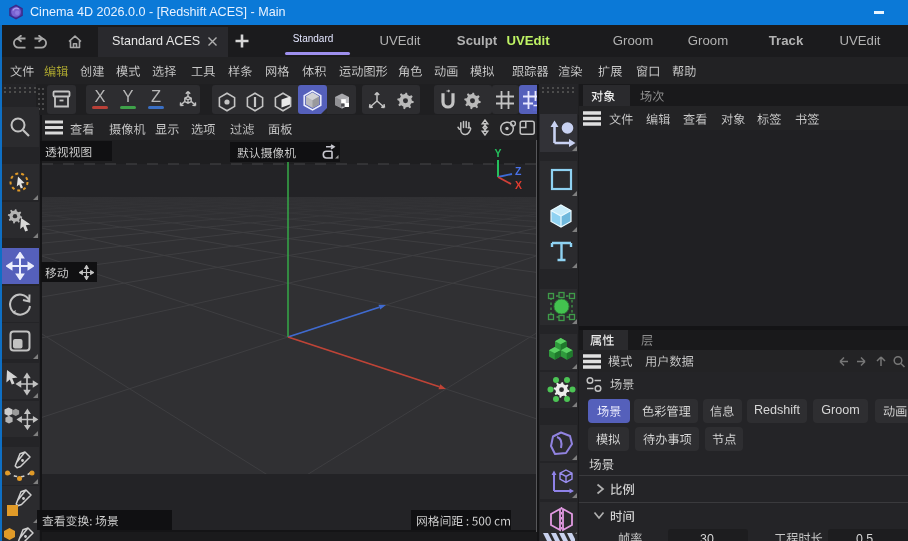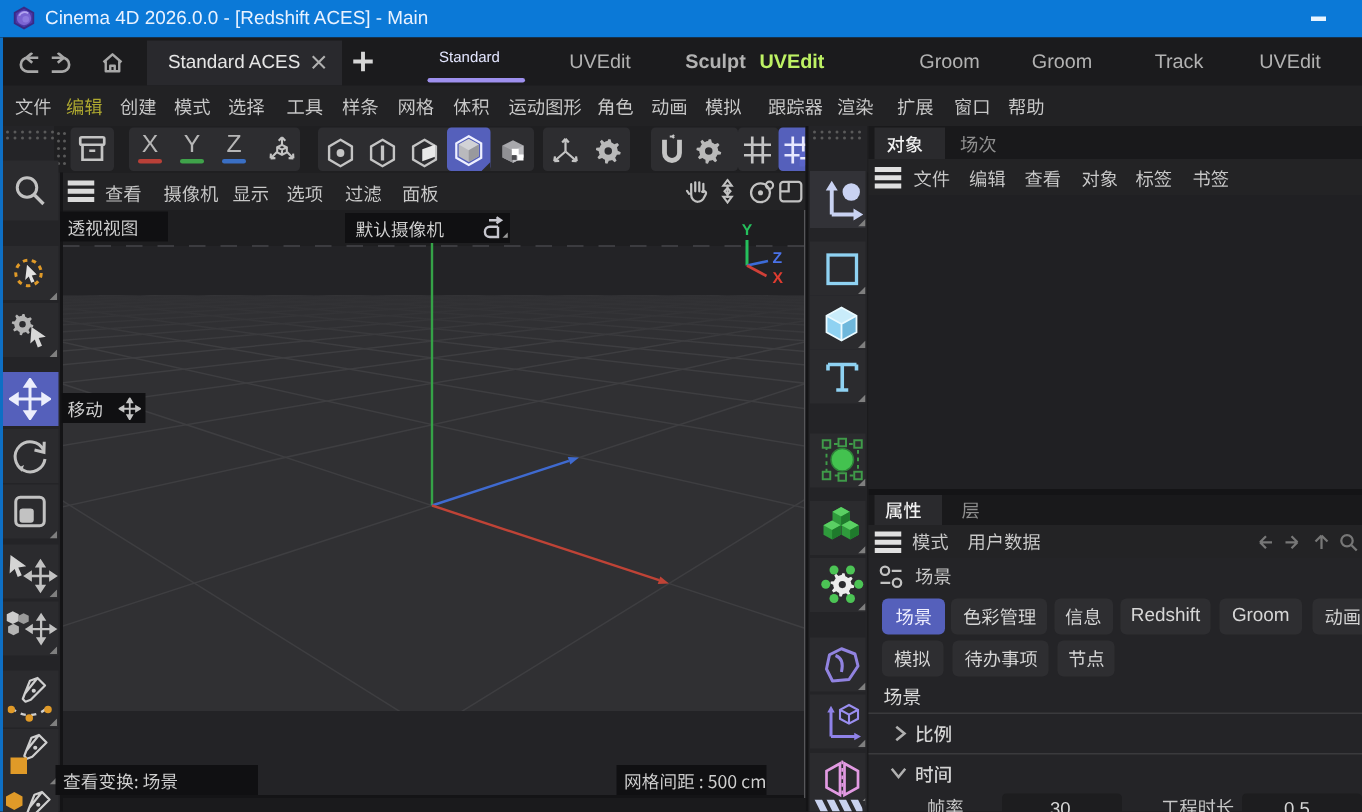"Track" div { font-weight: 400 -> 700 }
